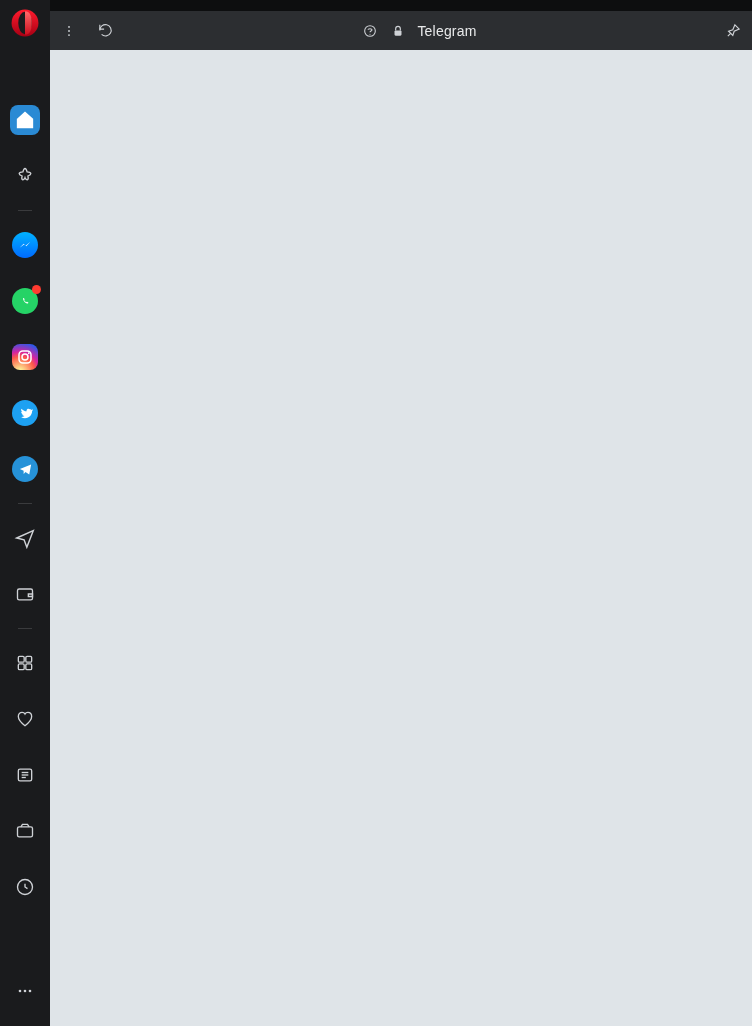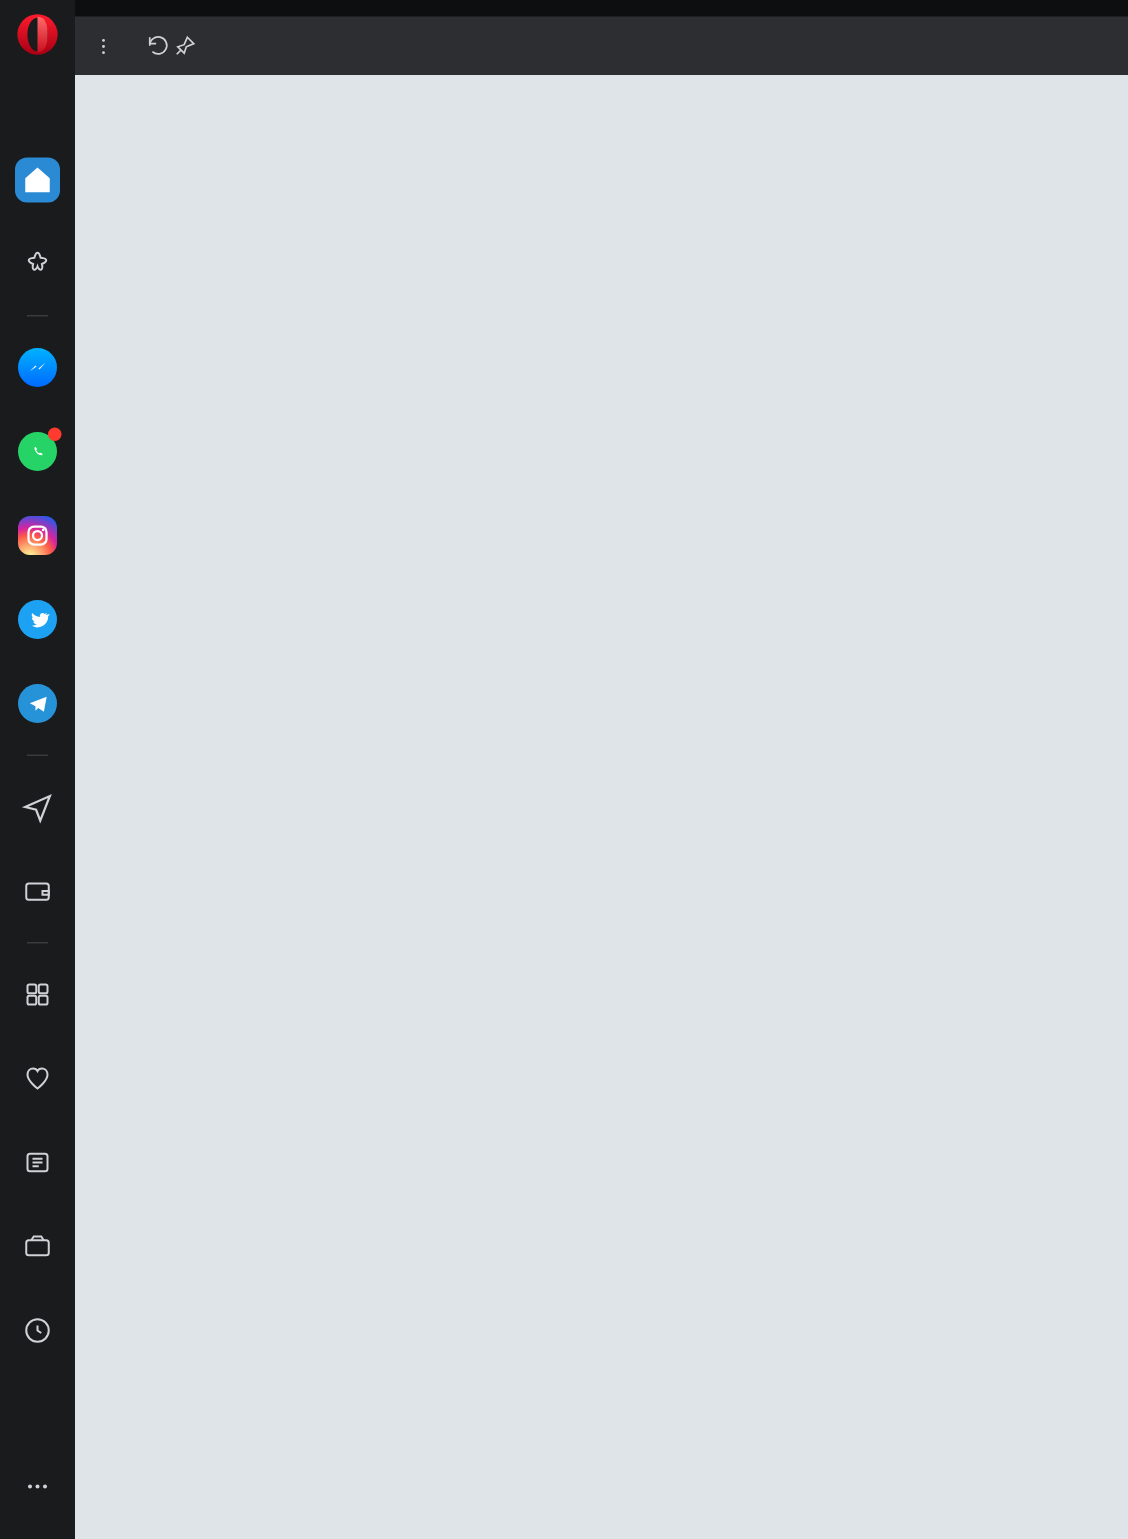"Telegram" div.addr-center { html: none -> <div> <div> <svg> <circle></circle> <path></path> <circle></circle> </svg> </div> <div> <svg> <rect></rect> <path></path> </svg> </div> <span>Telegram</span> </div> }
